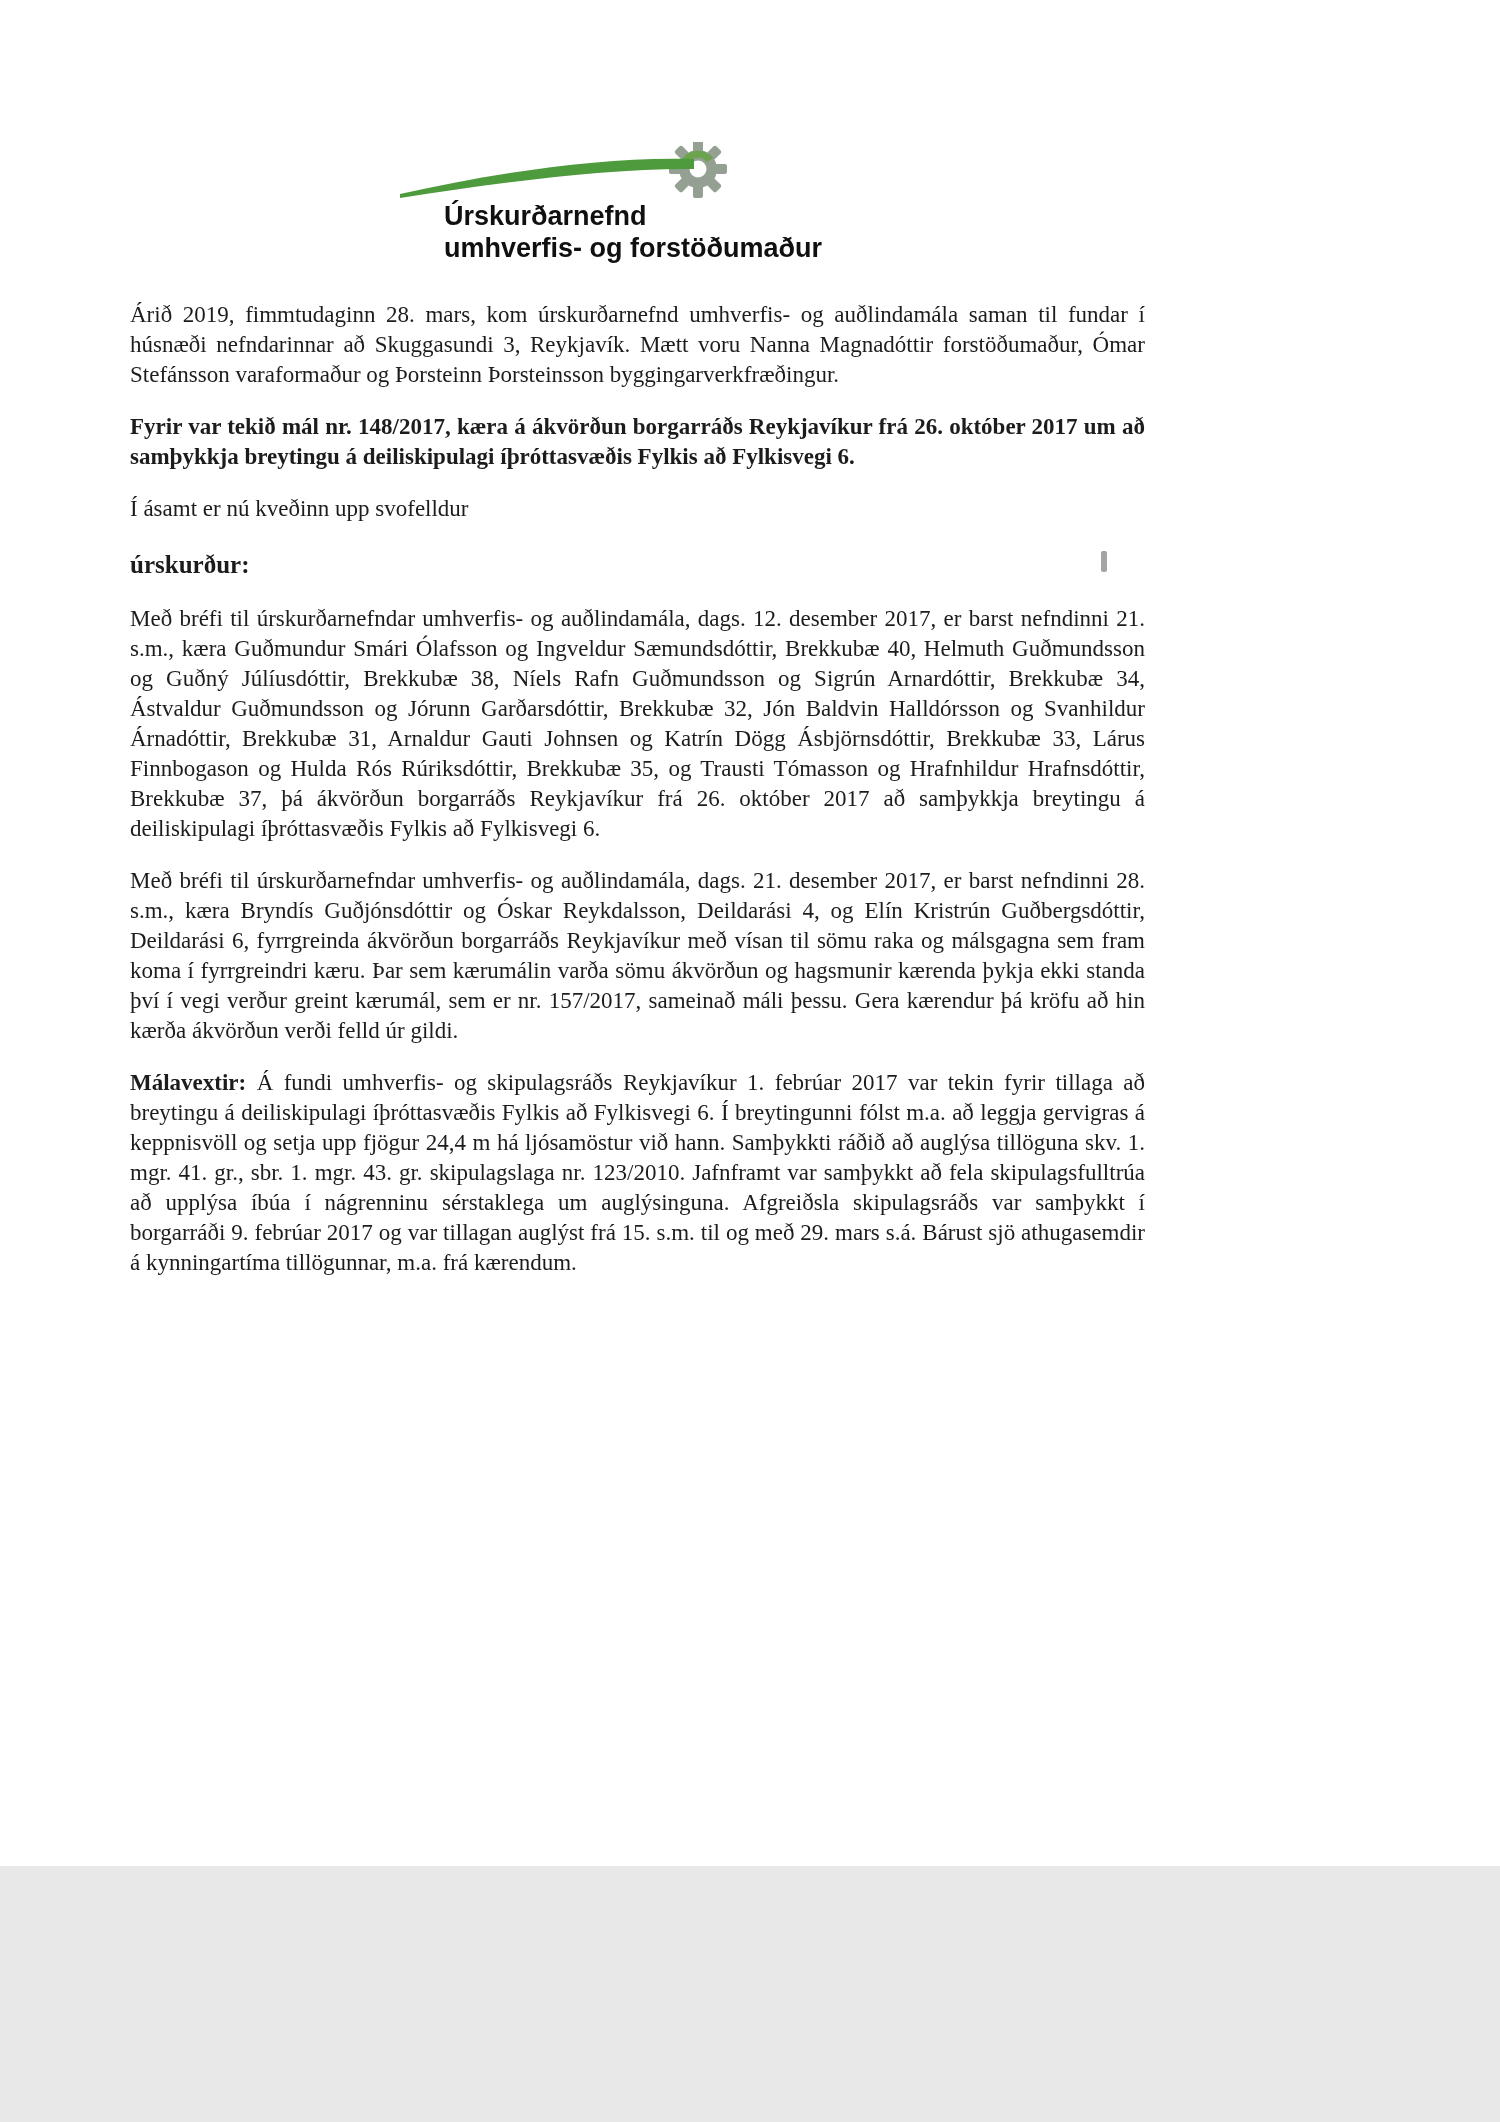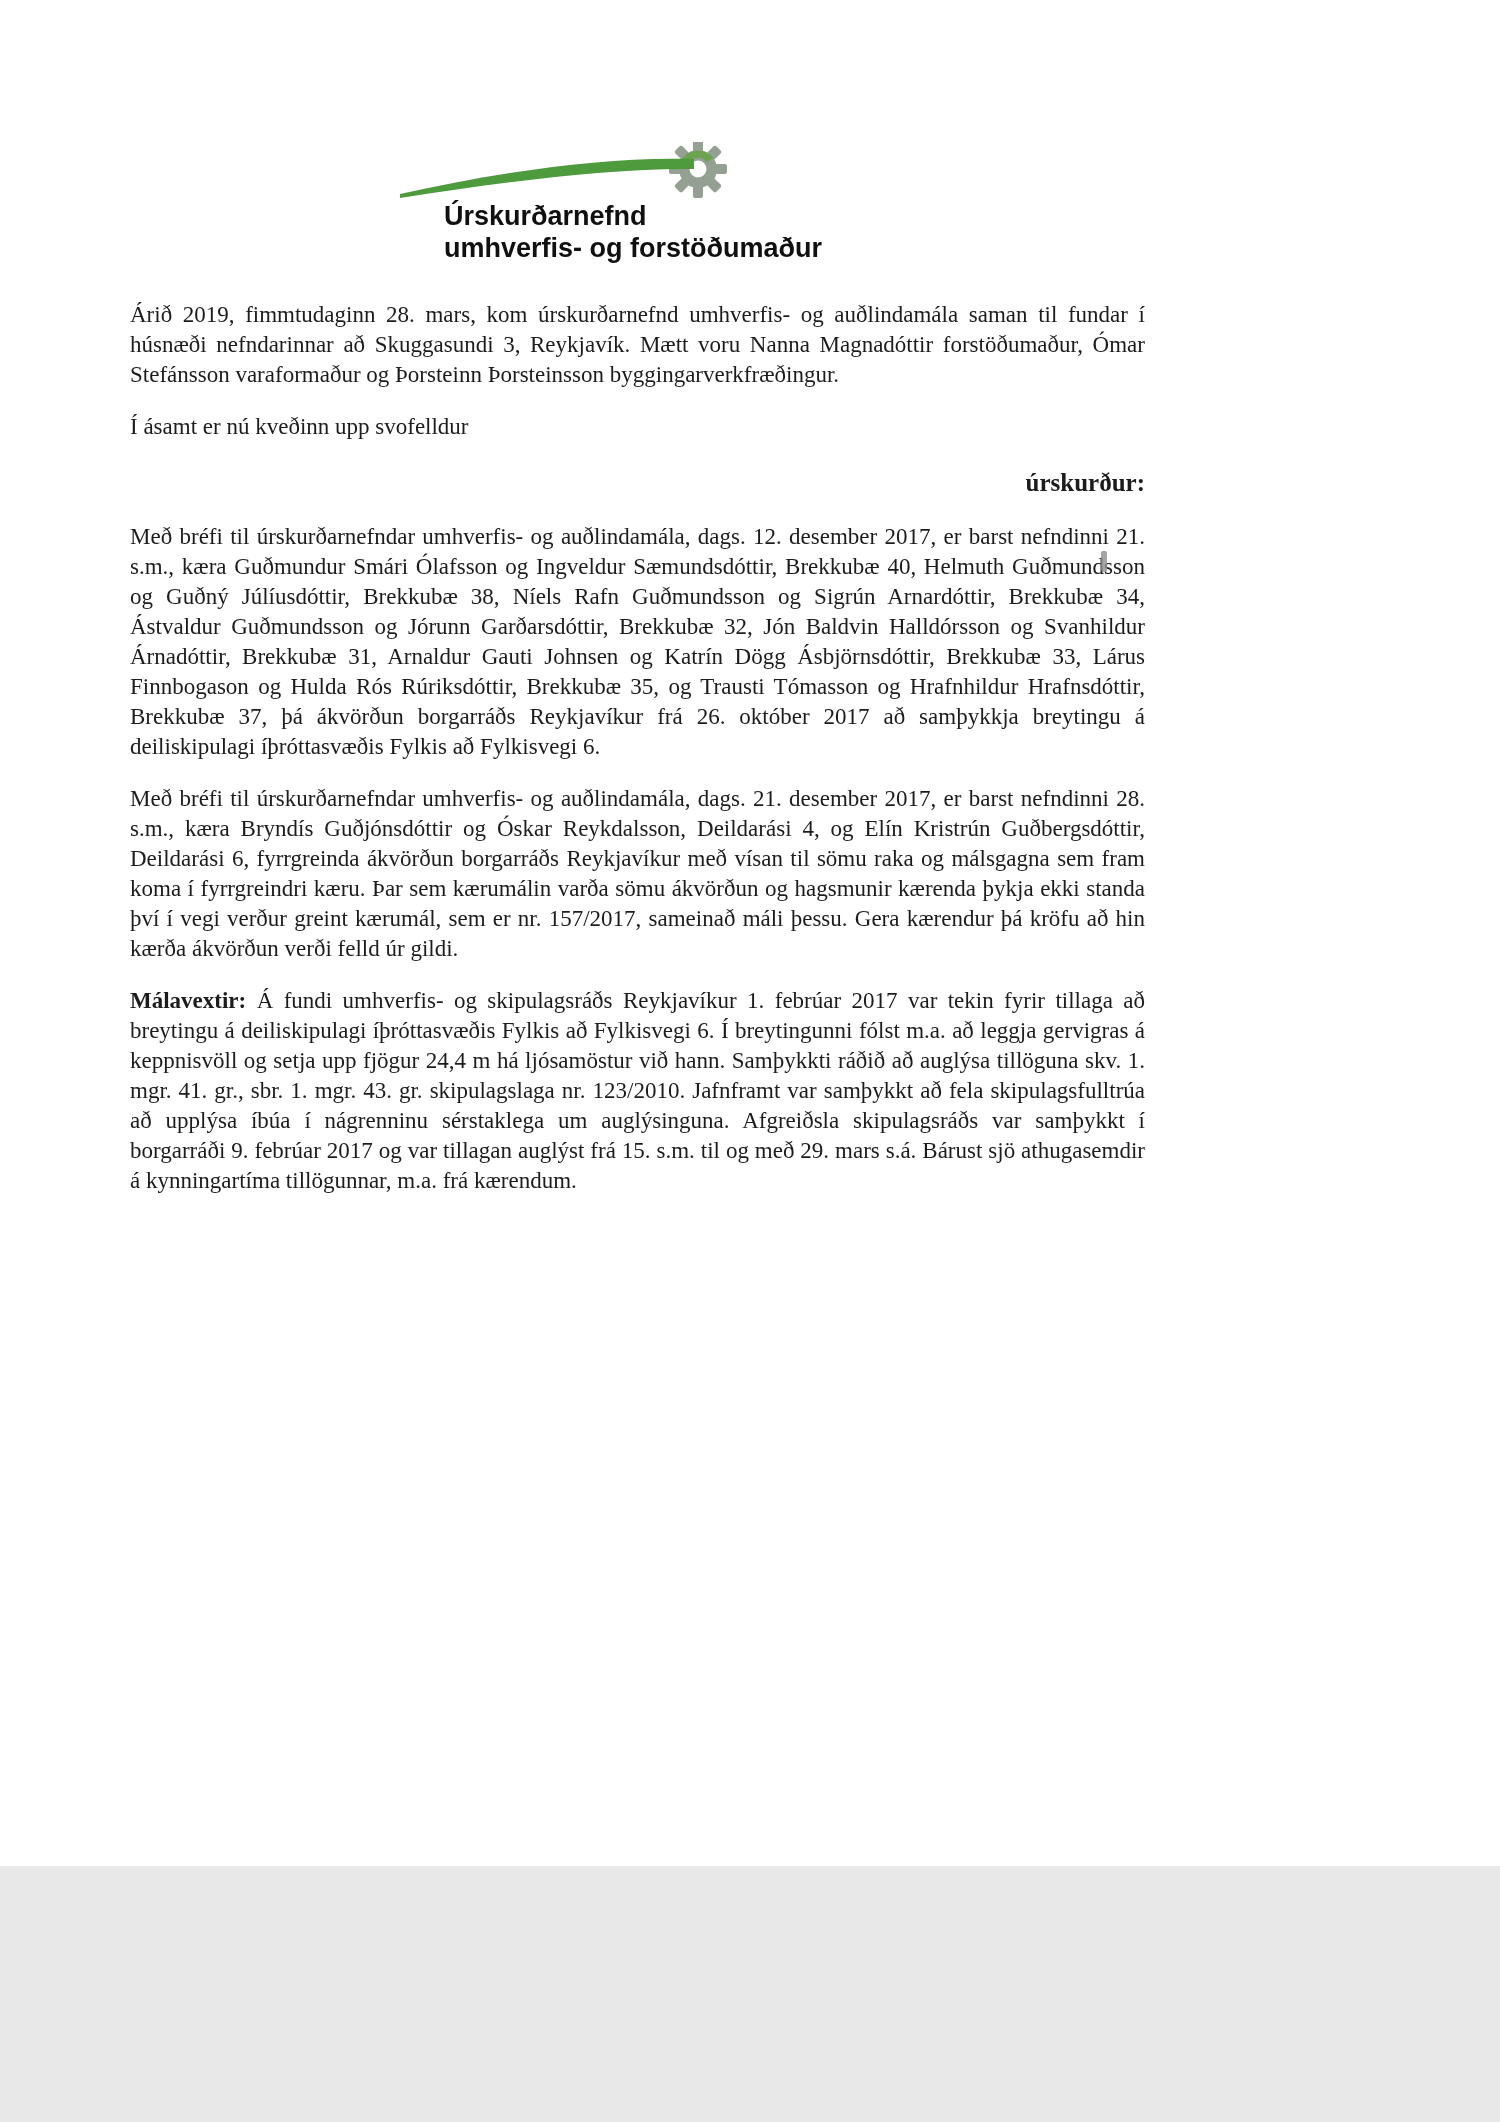"Fyrir var tekið mál nr." p.para { html: none -> <p>Fyrir var tekið mál nr. 148/2017, kæra á ákvörðun borgarráðs Reykjavíkur frá 26. október 2017 um að samþykkja breytingu á deiliskipulagi íþróttasvæðis Fylkis að Fylkisvegi 6.</p> }
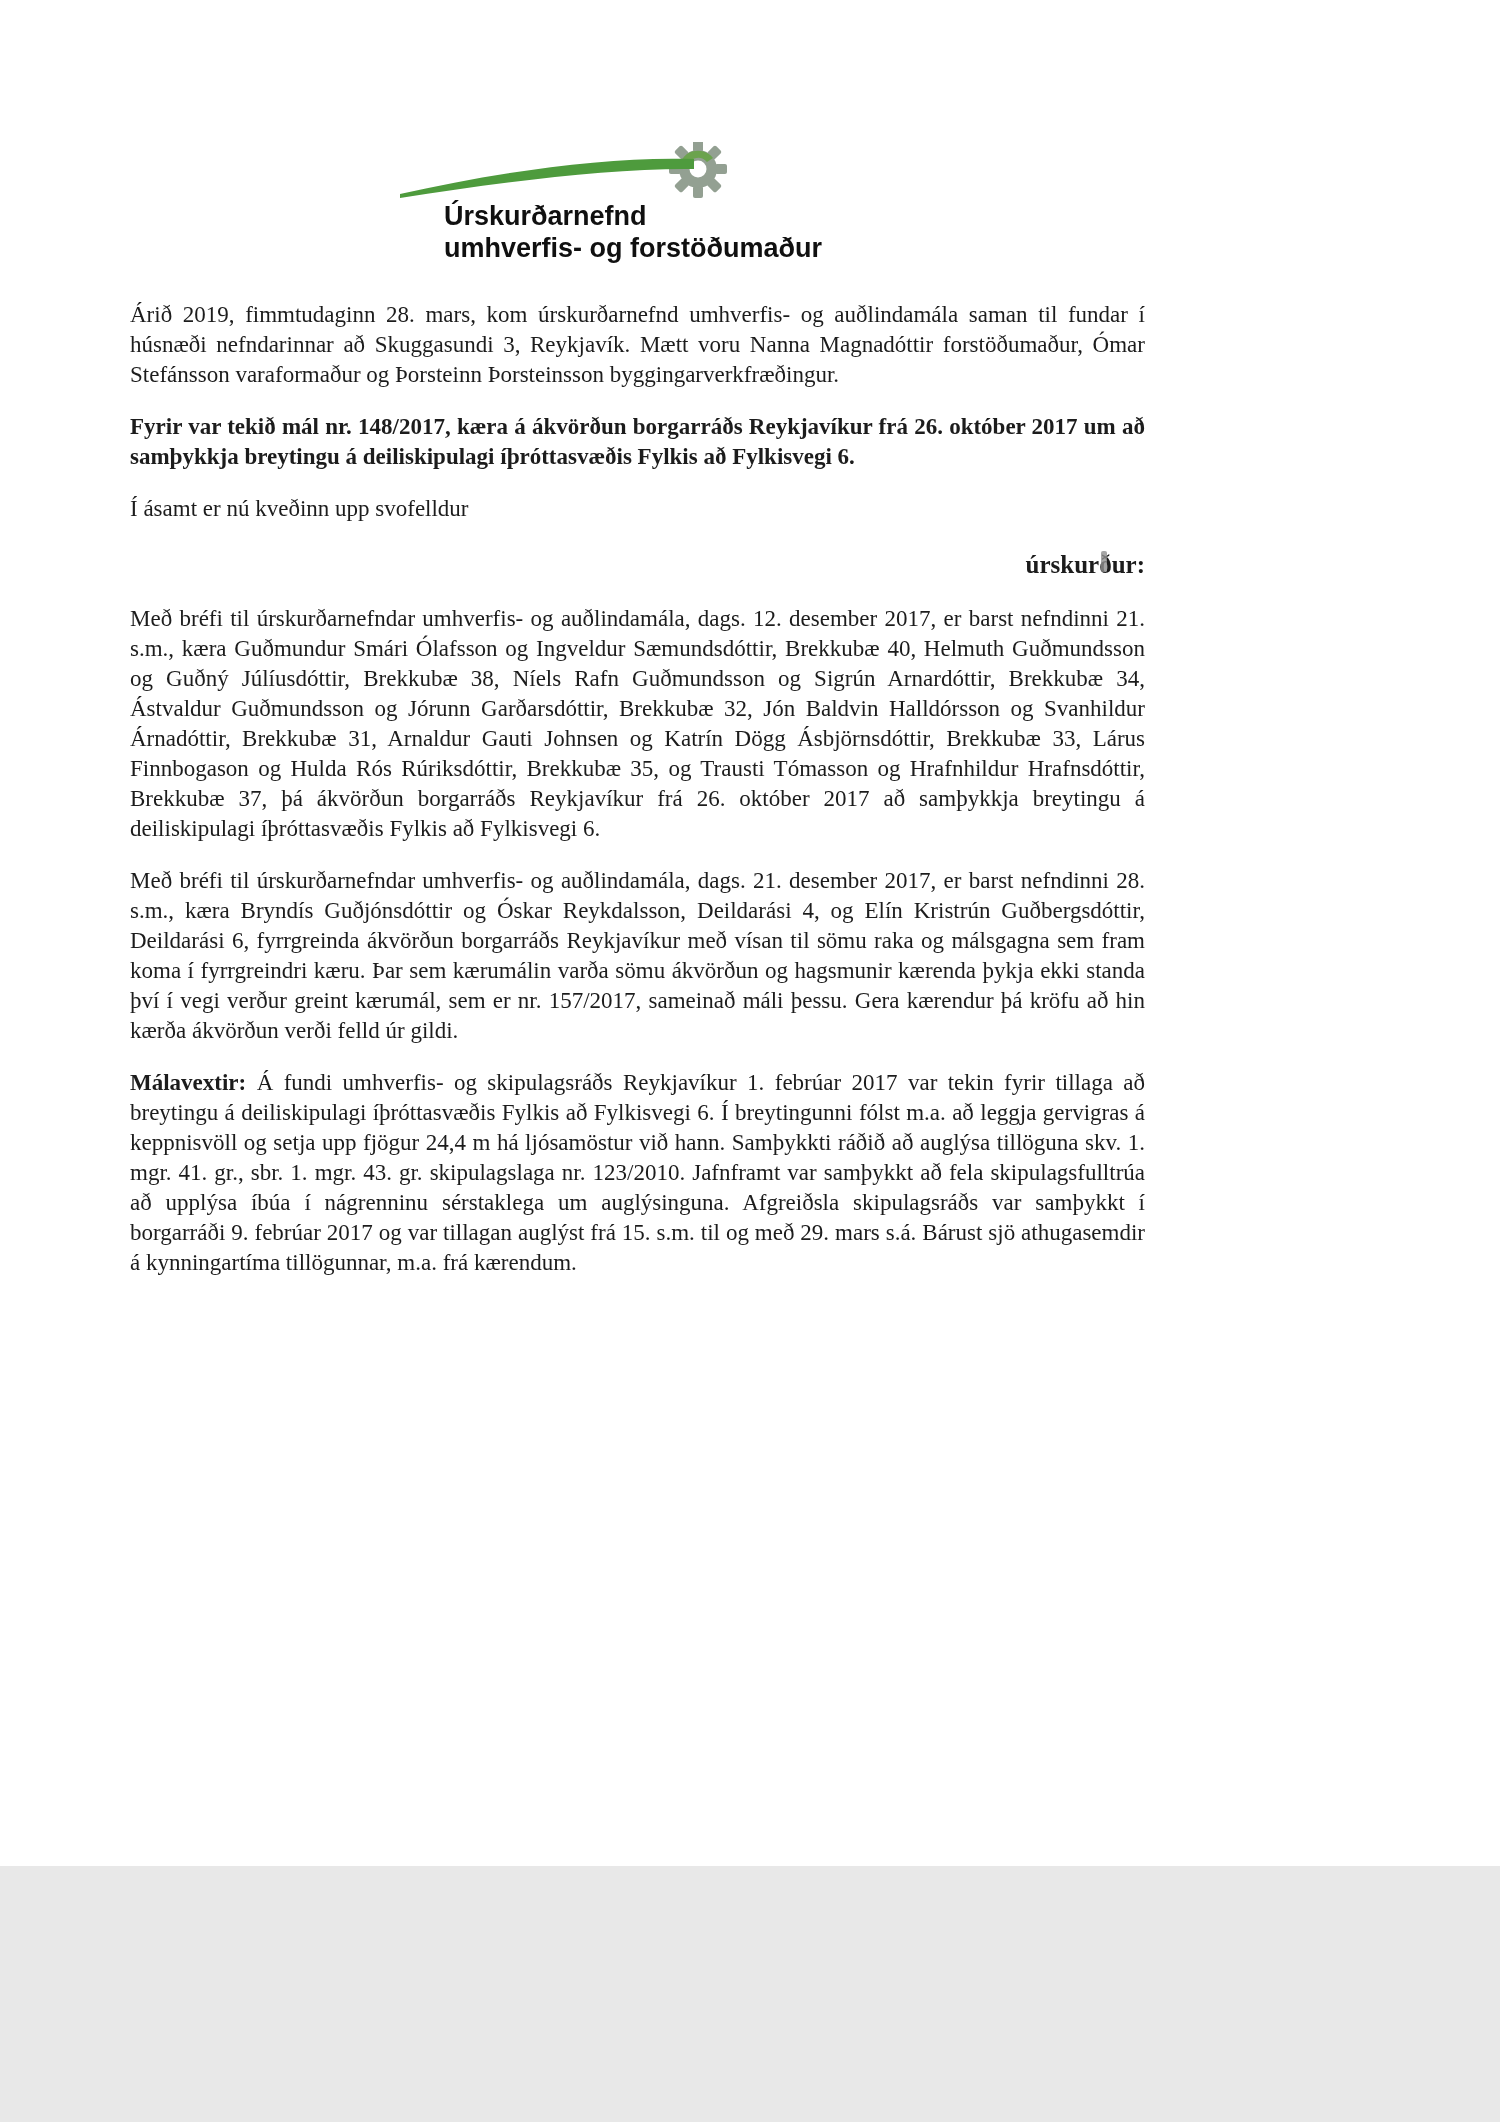"úrskurður:" .para.heading { text-align: right -> left }
